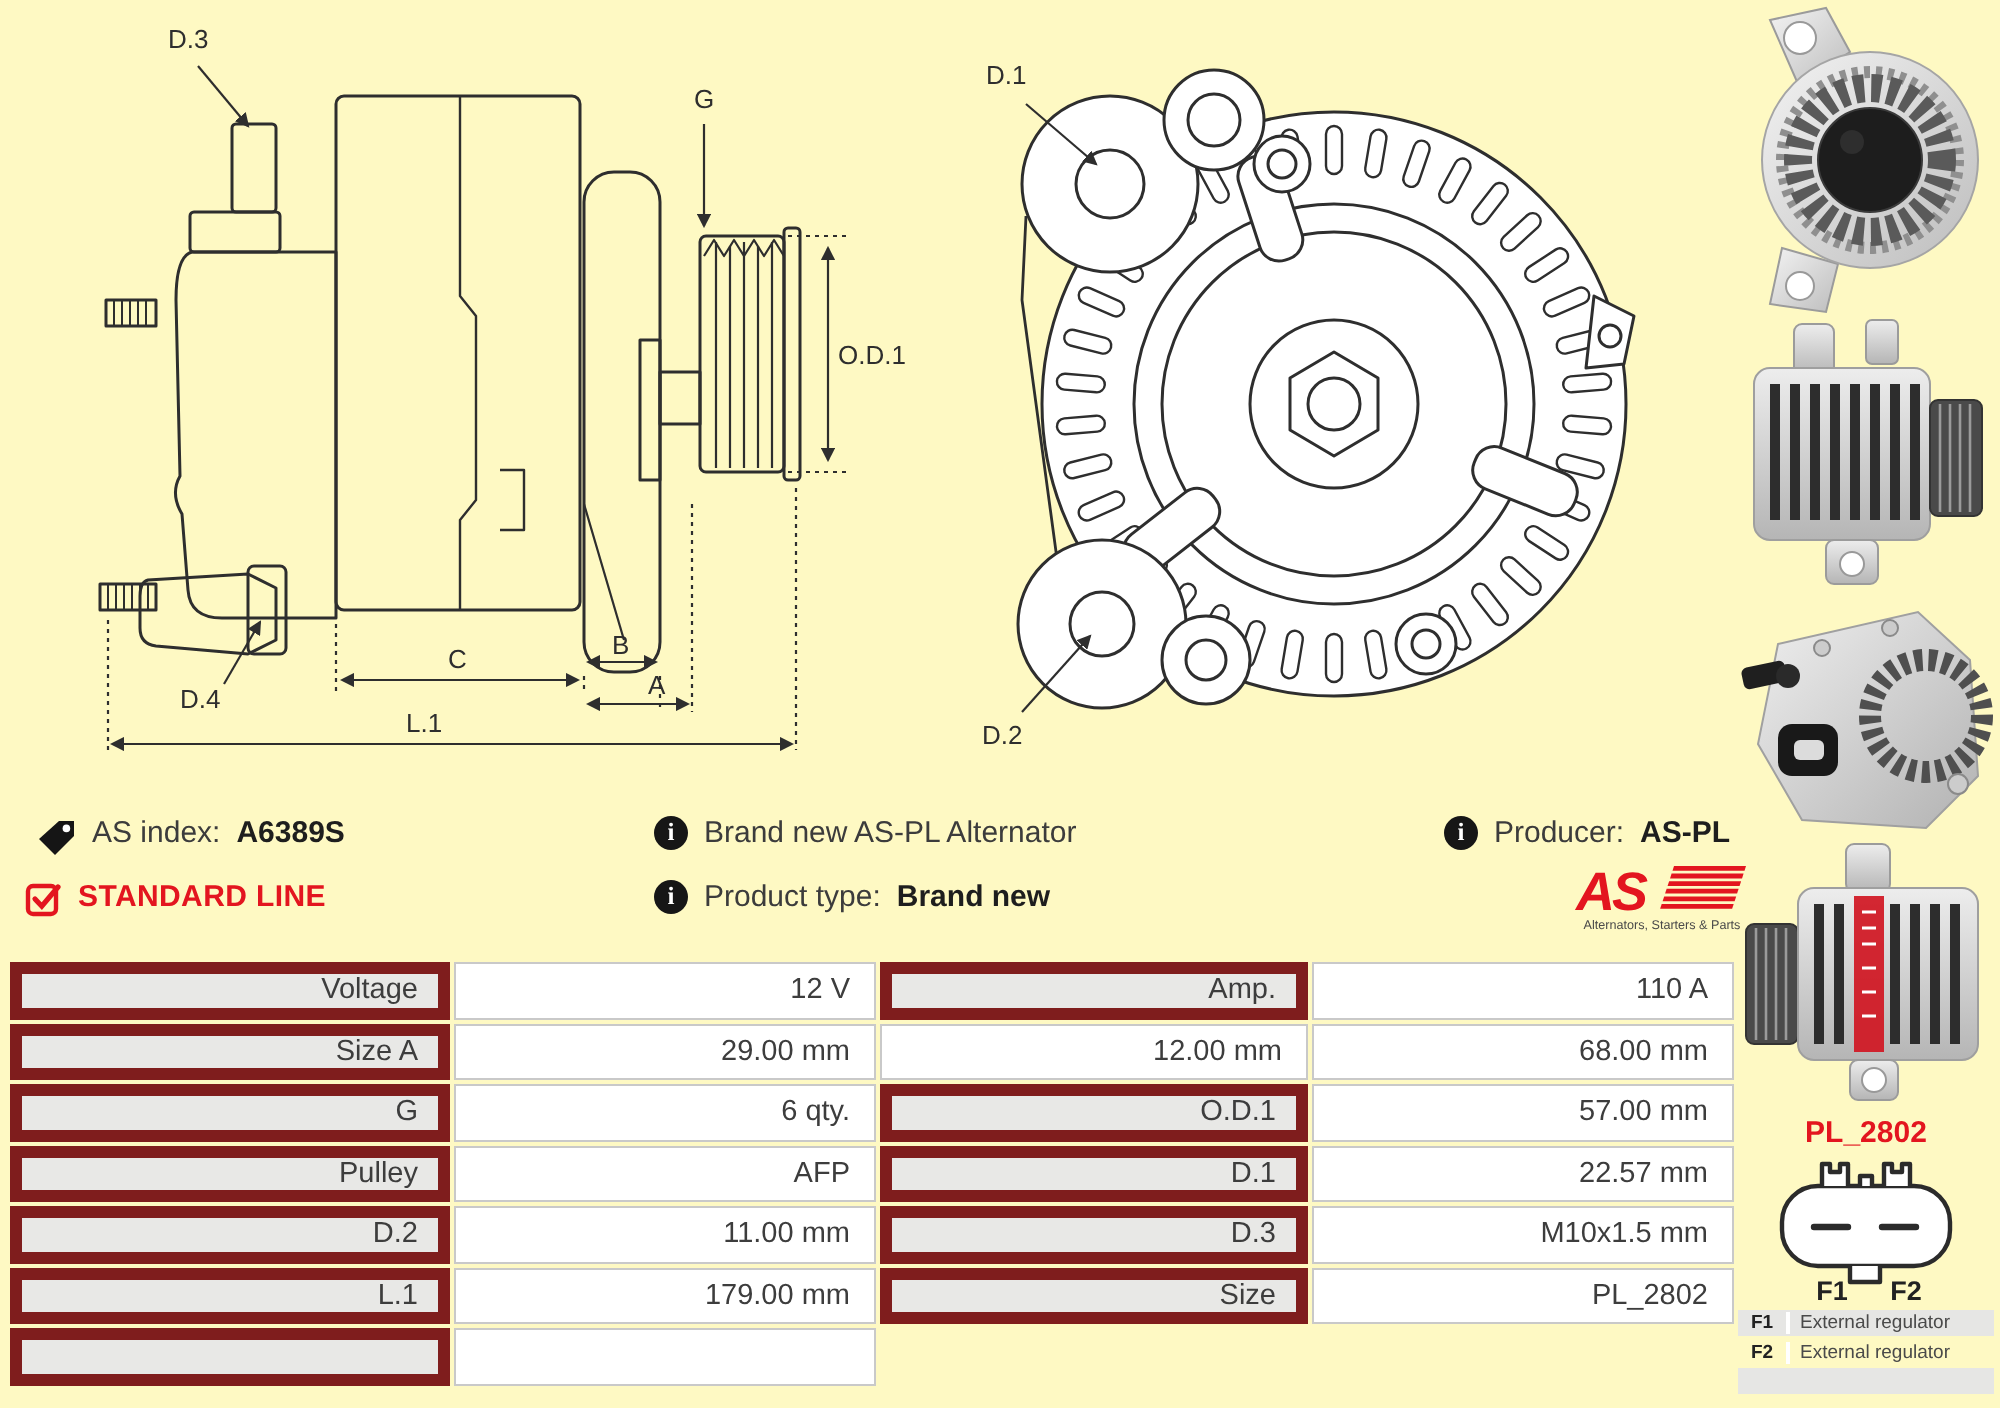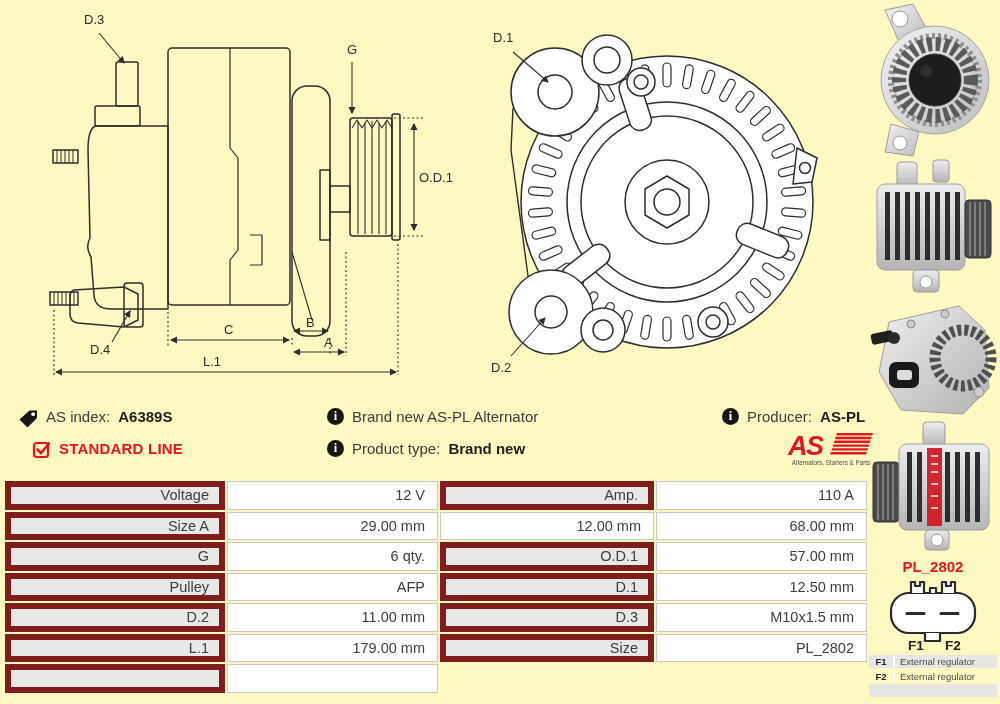"STANDARD LINE" div.inforow { left: 32px -> 12px }
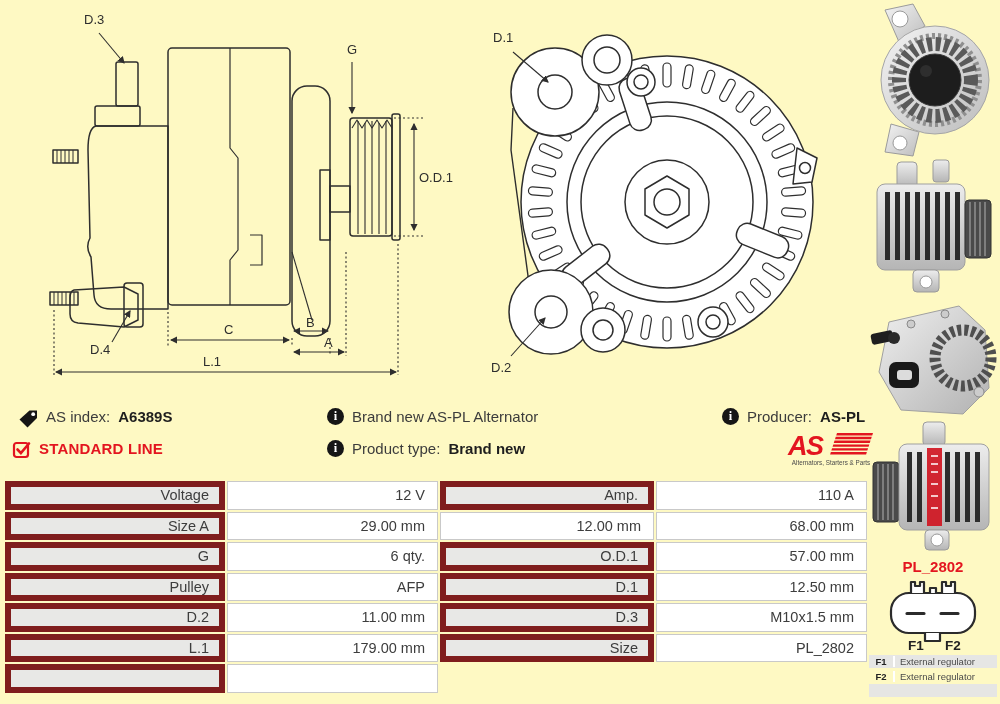"12.50 mm" div.cell { text: 12.50 -> 22.57 }
